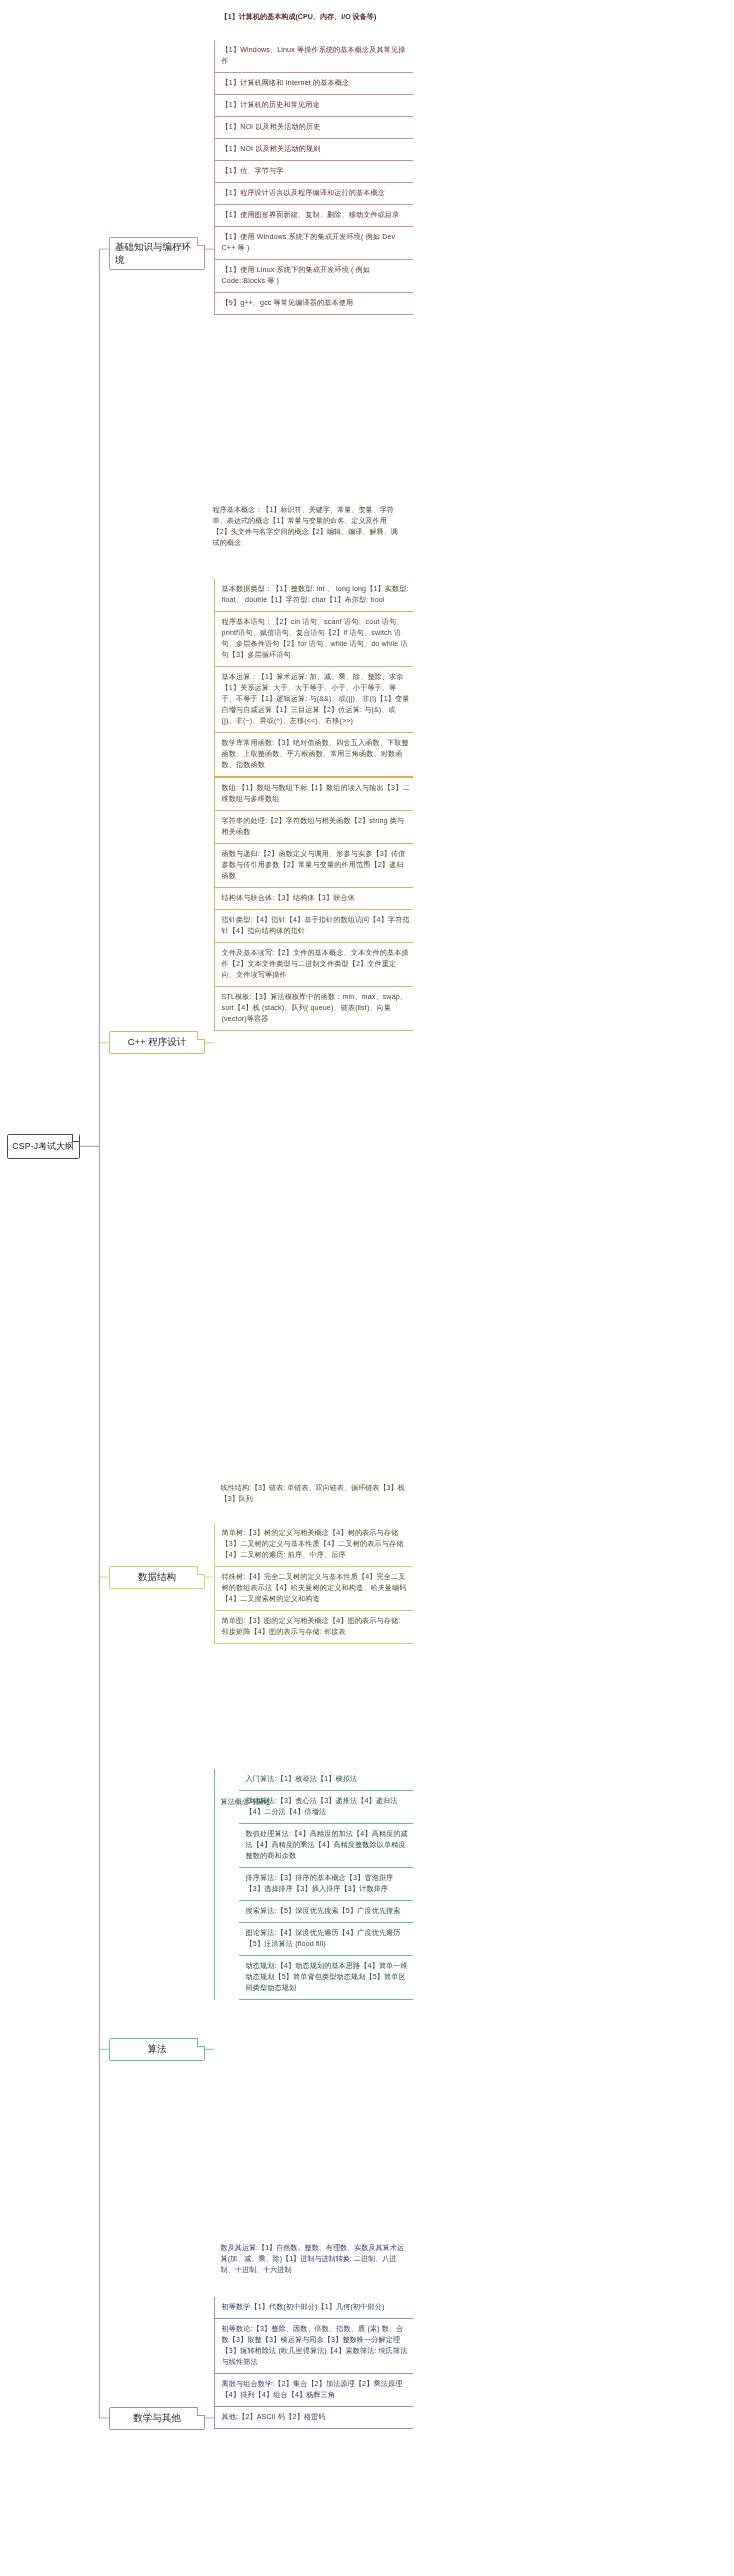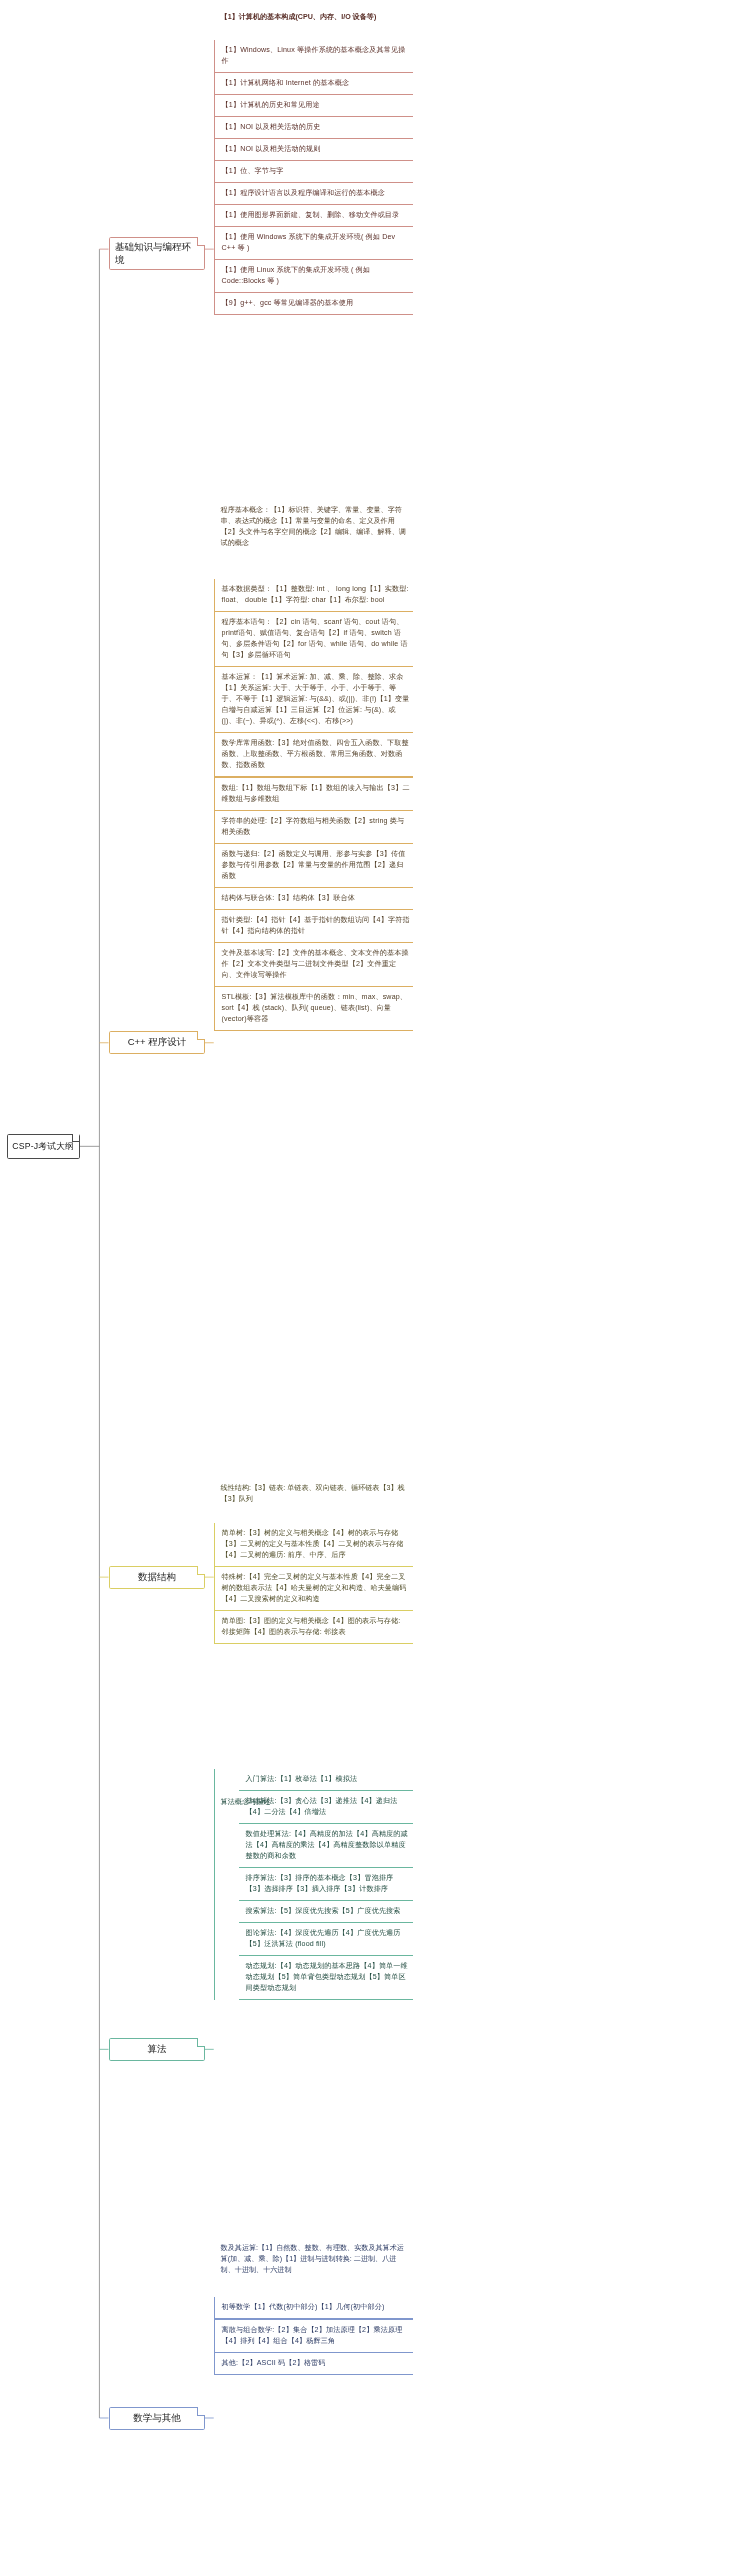"程序基本概念：【1】标识符、关键字、常量、变量、字符串、表达式的概念【1】常量与" div.leaf-free { left: 214px -> 206px }
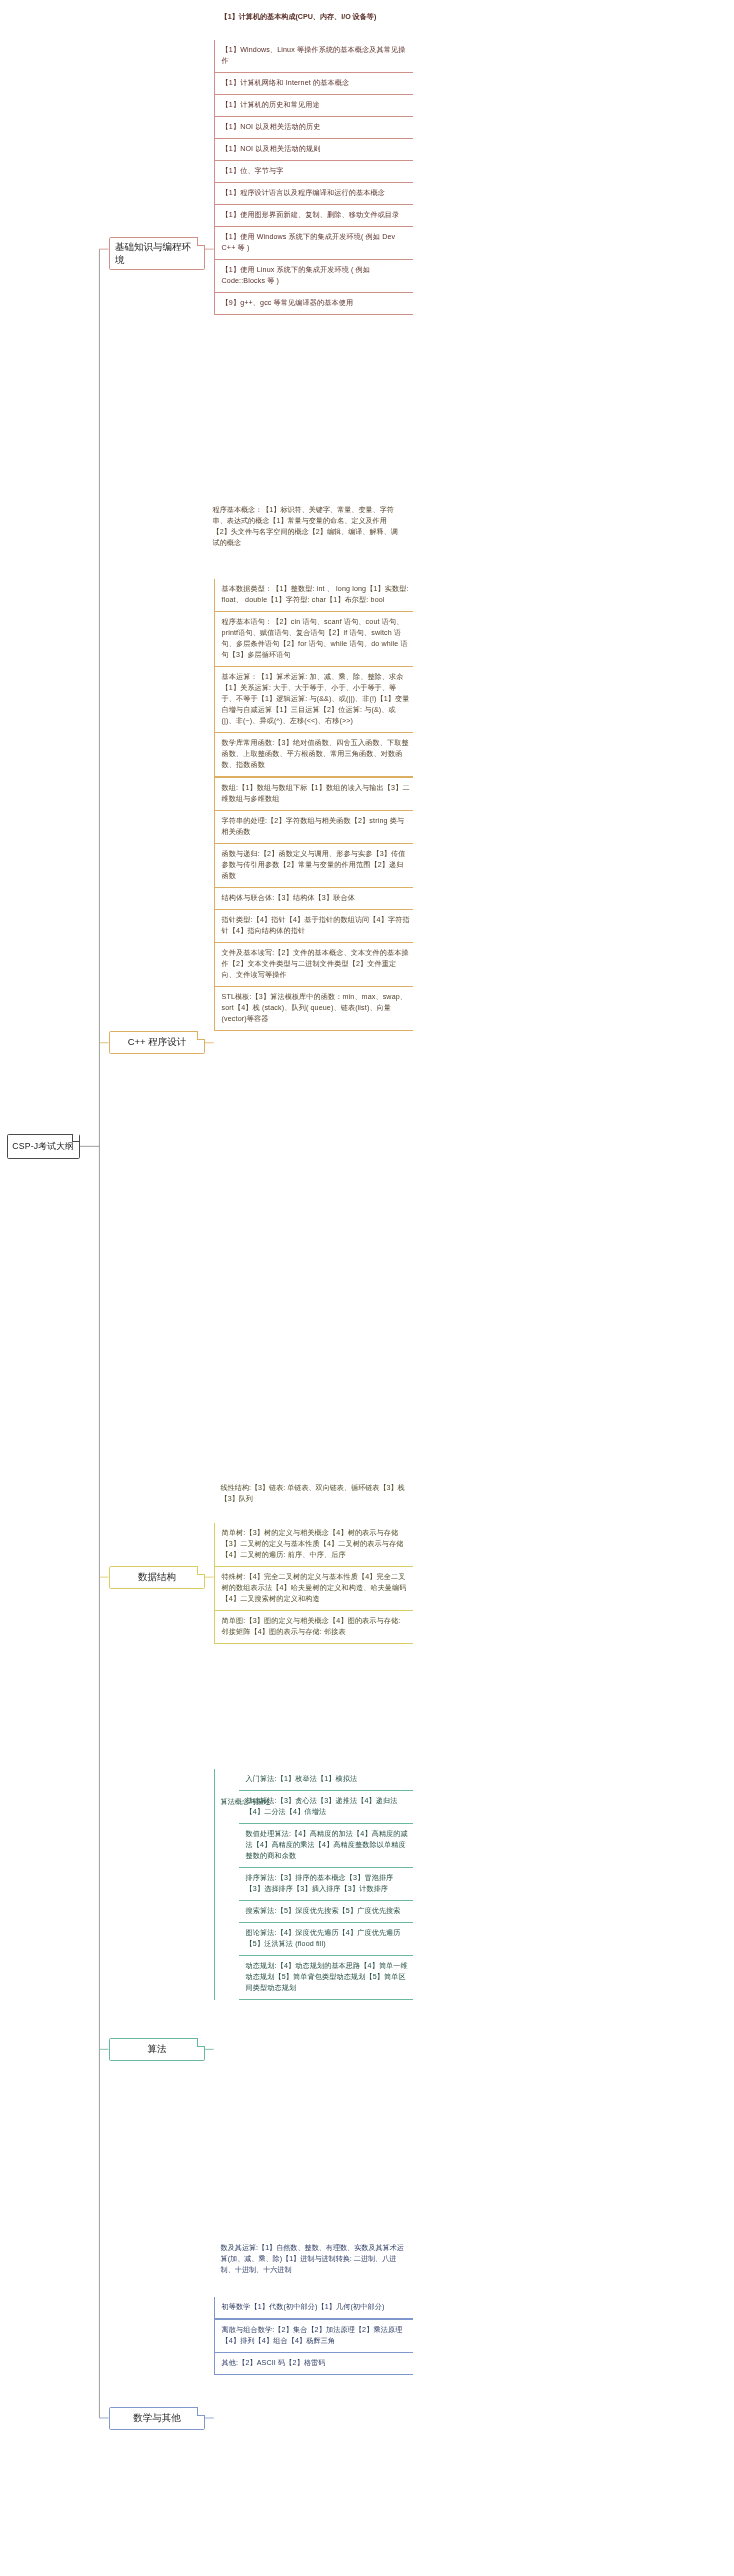"初等数论:【3】整除、因数、倍数、指数、质 (素)" div.leaf { html: none -> <div>初等数论:【3】整除、因数、倍数、指数、质 (素) 数、合数【3】取整【3】模运算与同余【3】整数唯一分解定理【3】辗转相除法 (欧几里得算法)【4】素数筛法: 埃氏筛法与线性筛法</div> }
